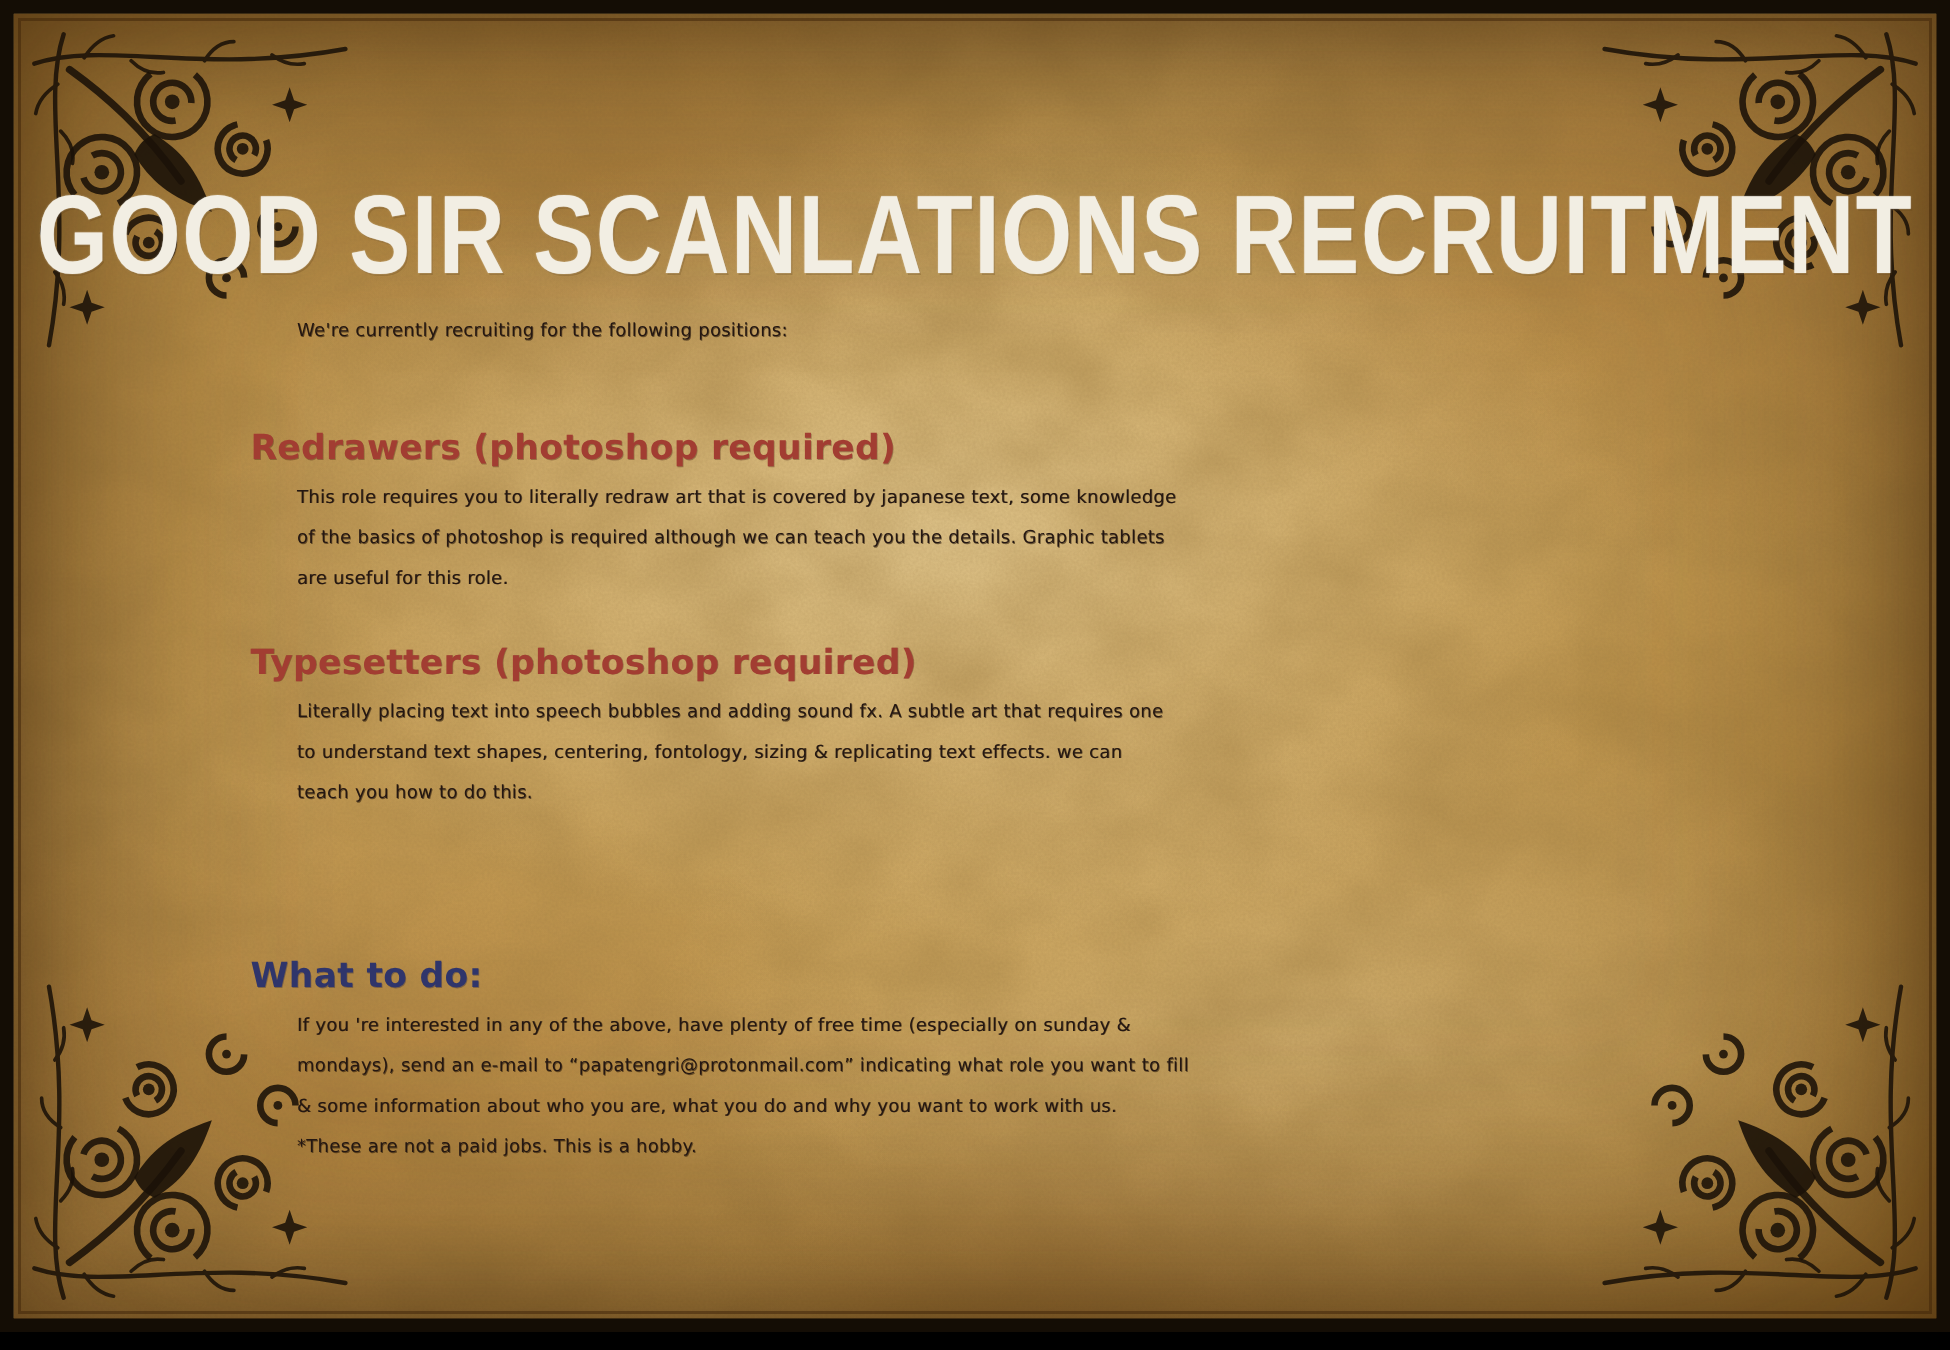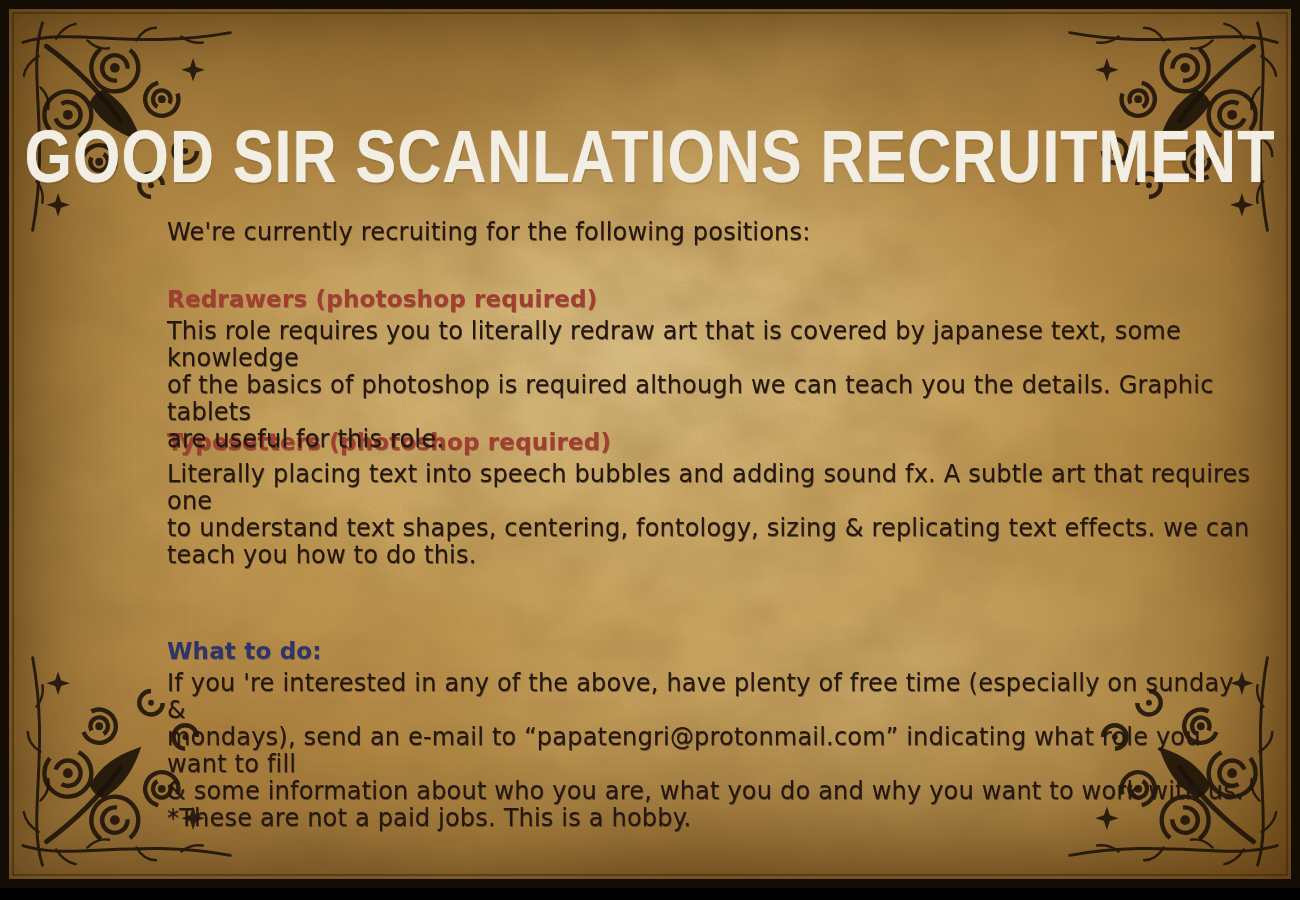"We're currently recruiting for the" .blocktext { font-size: 24px -> 12px; margin-left: none -> 31px }
